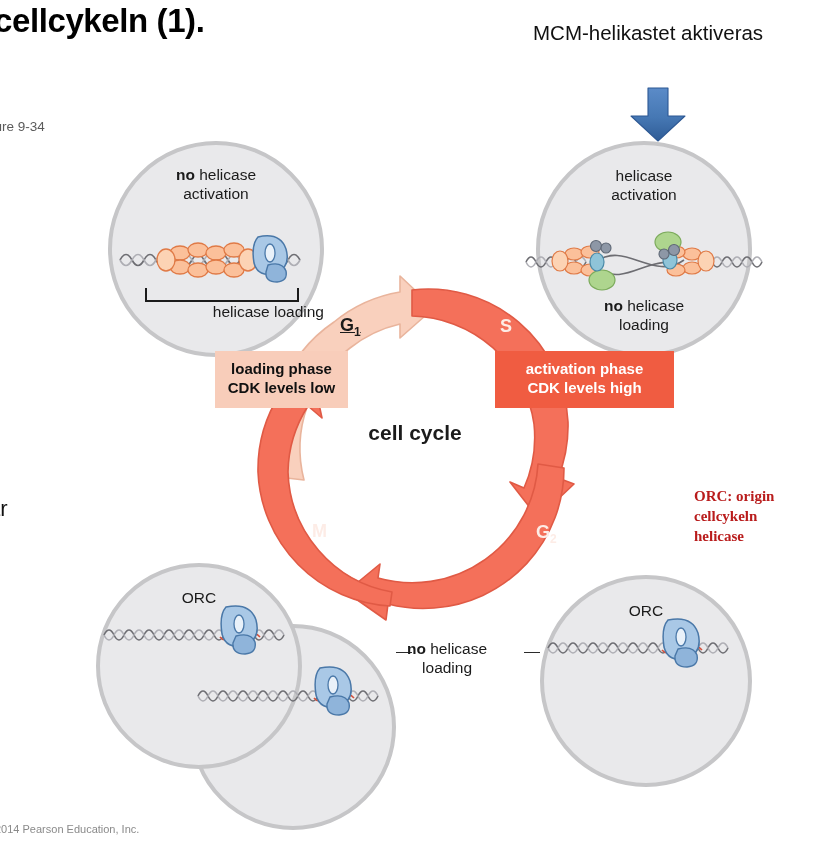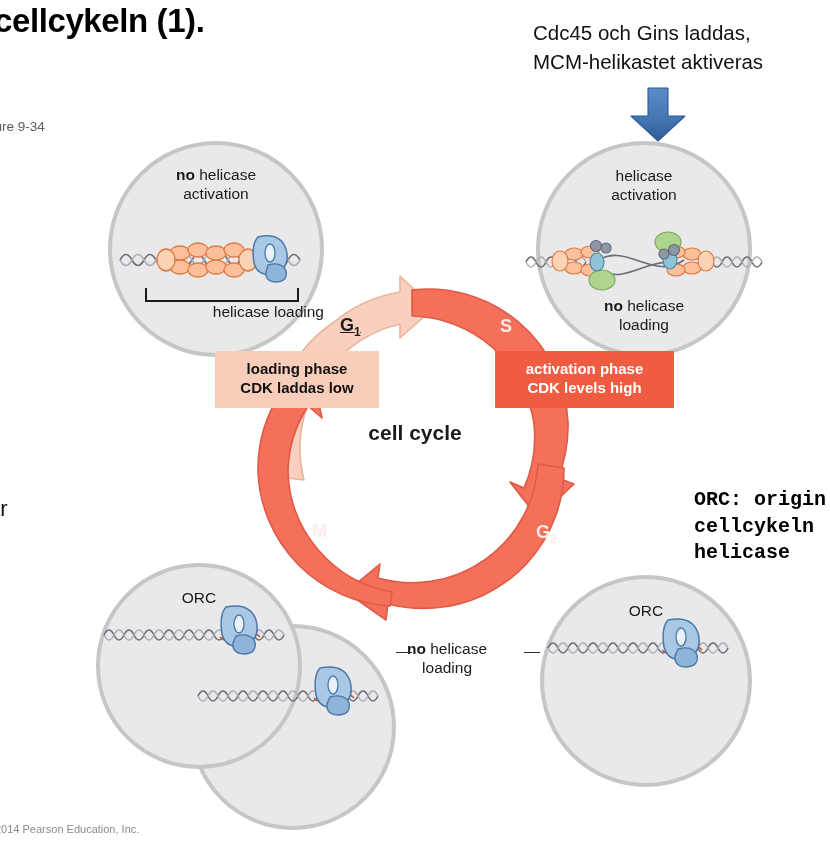"Cdc45 och Gins laddas," div { html: <div>Cdc45 och Gins laddas,</div> -> none }
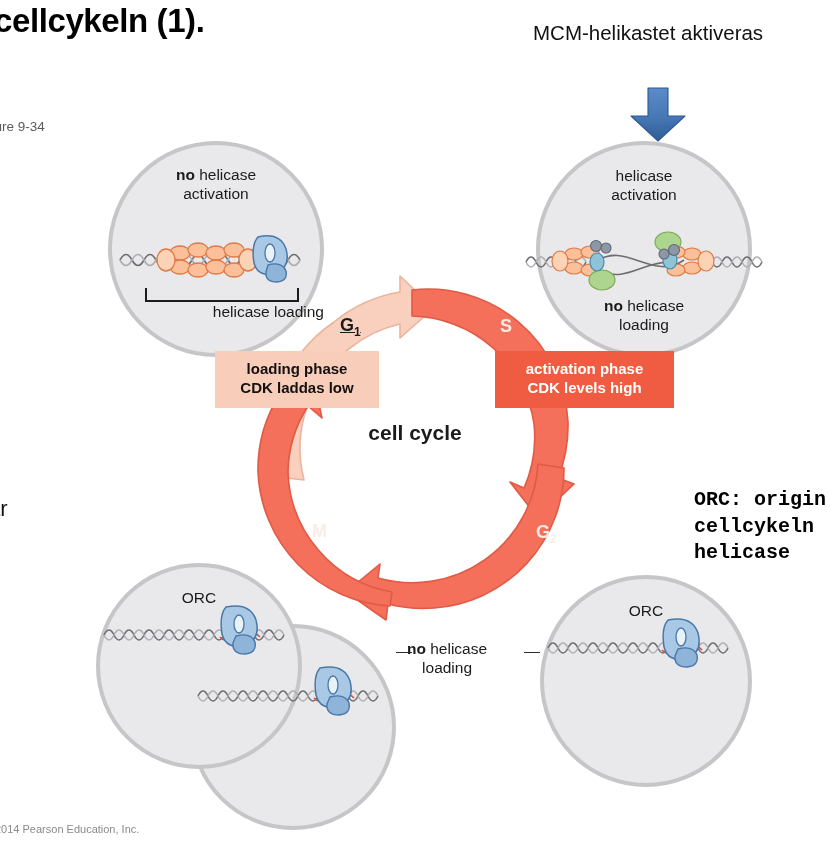"loading phase" .phase-box-loading { width: 164px -> 133px }
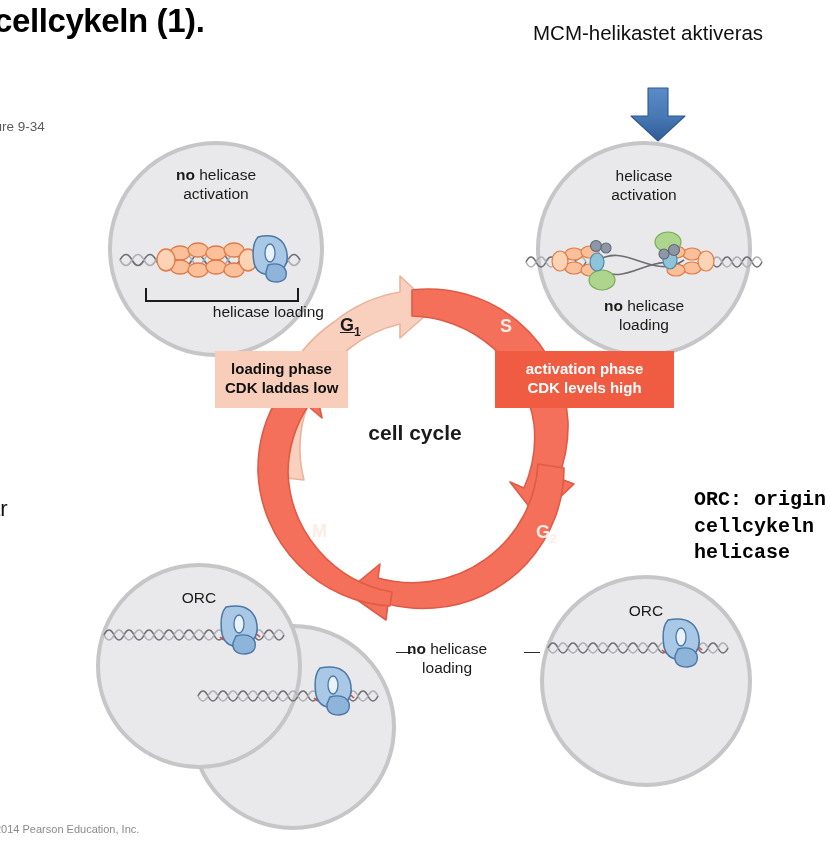"CDK laddas low" div { text: laddas -> levels }
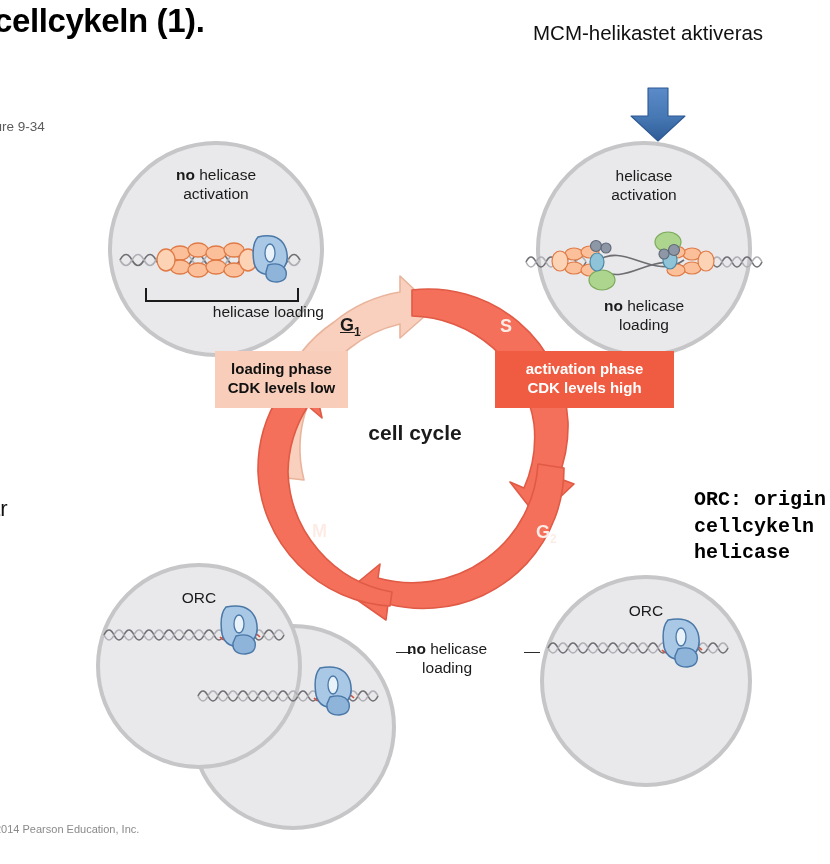"ORC: origin" .orc-legend { color: #000000 -> #b91c1c; font-family: Liberation Mono, monospace -> Liberation Serif, serif; font-size: 20px -> 15px }
